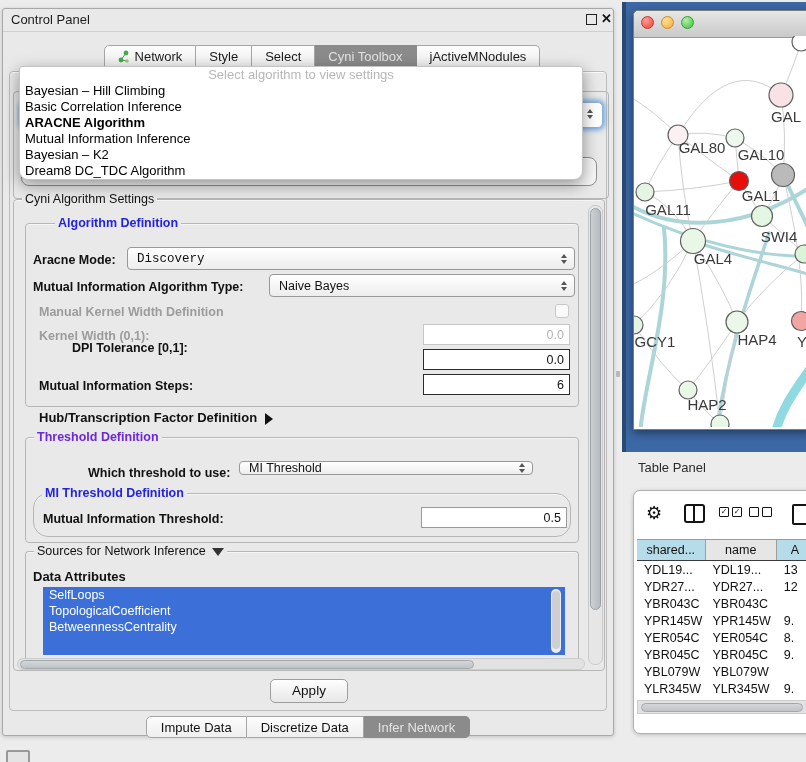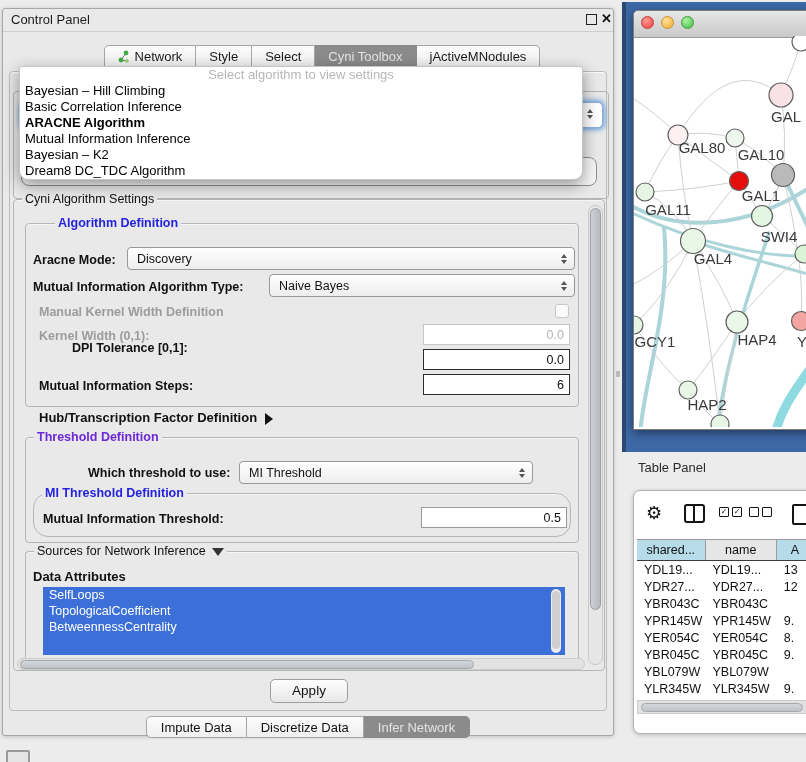"Discovery" div.abs { font-family: none -> Liberation Mono, monospace }
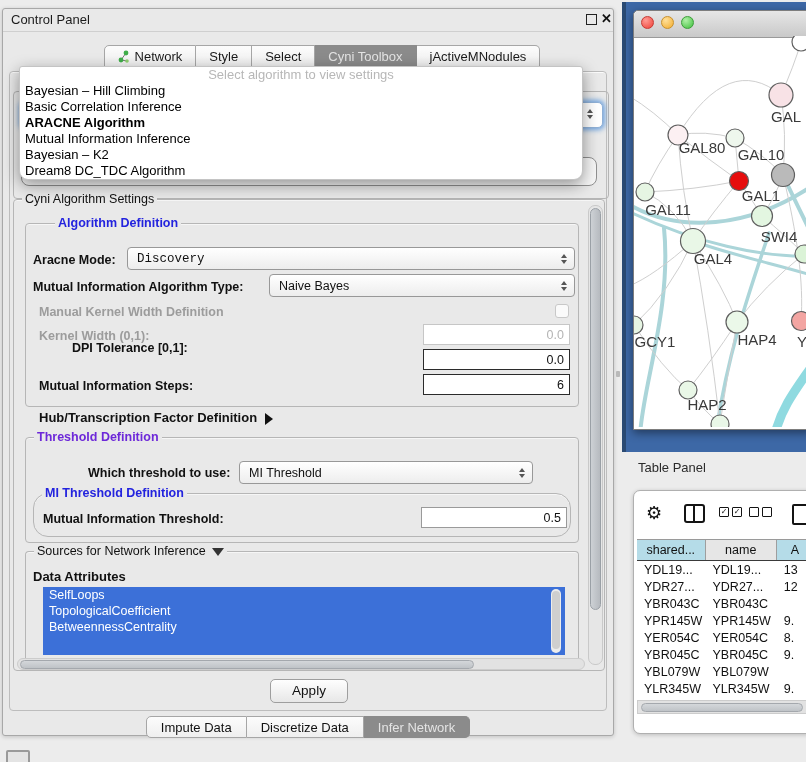"MI Threshold" div.abs { height: 23px -> 14px }
